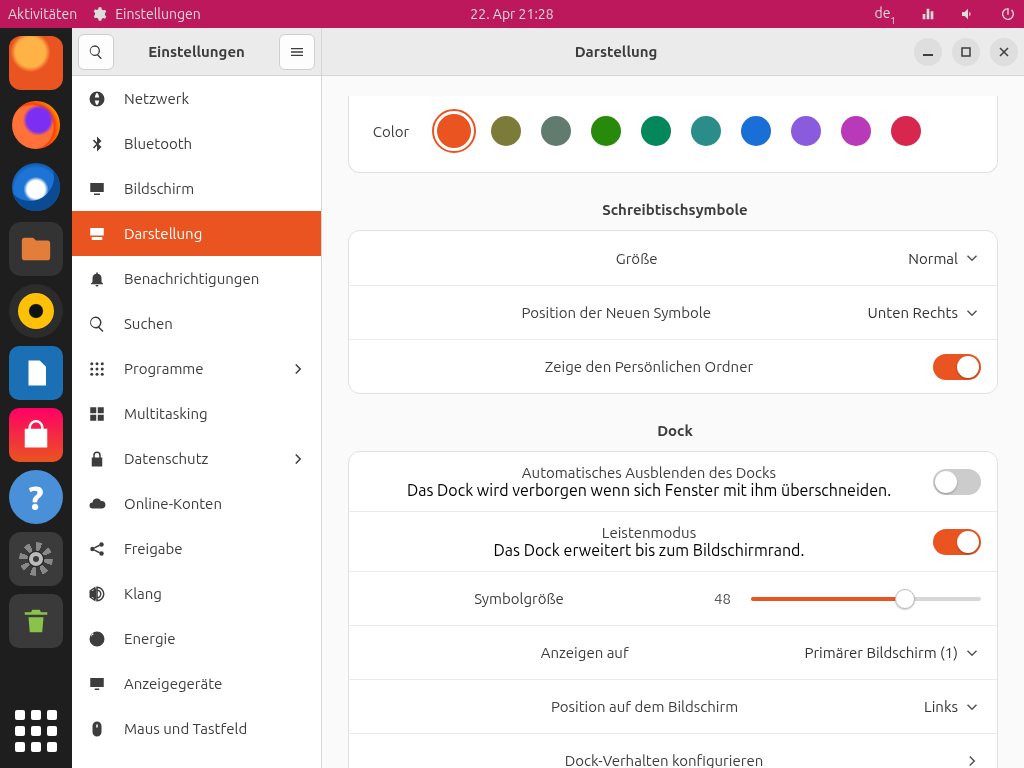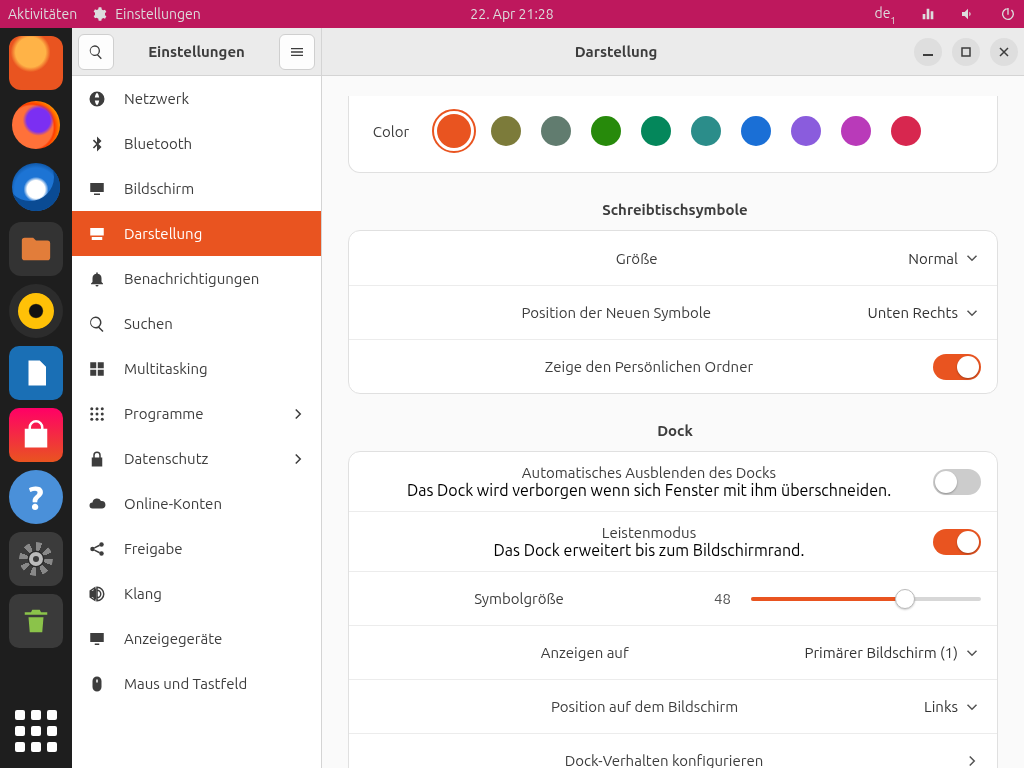"Multitasking" div.item { order: before "Programme" -> after "Programme" }
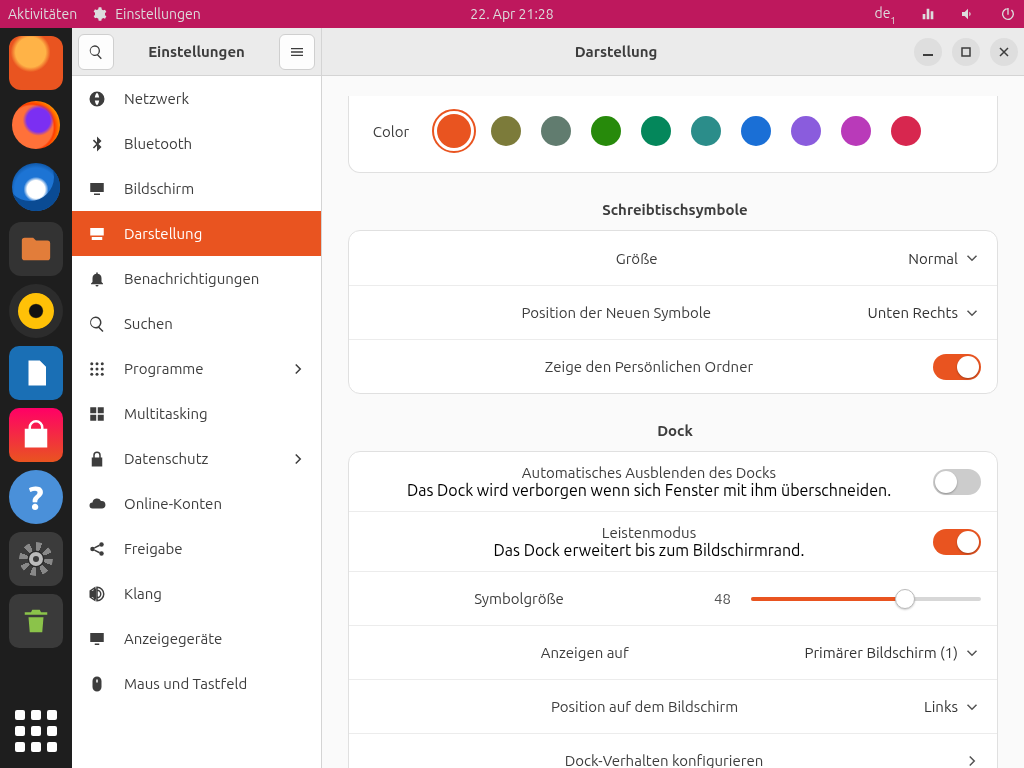"Energie" div.item { html: none -> <div> <svg> <path></path> </svg> <span>Energie</span> </div> }
